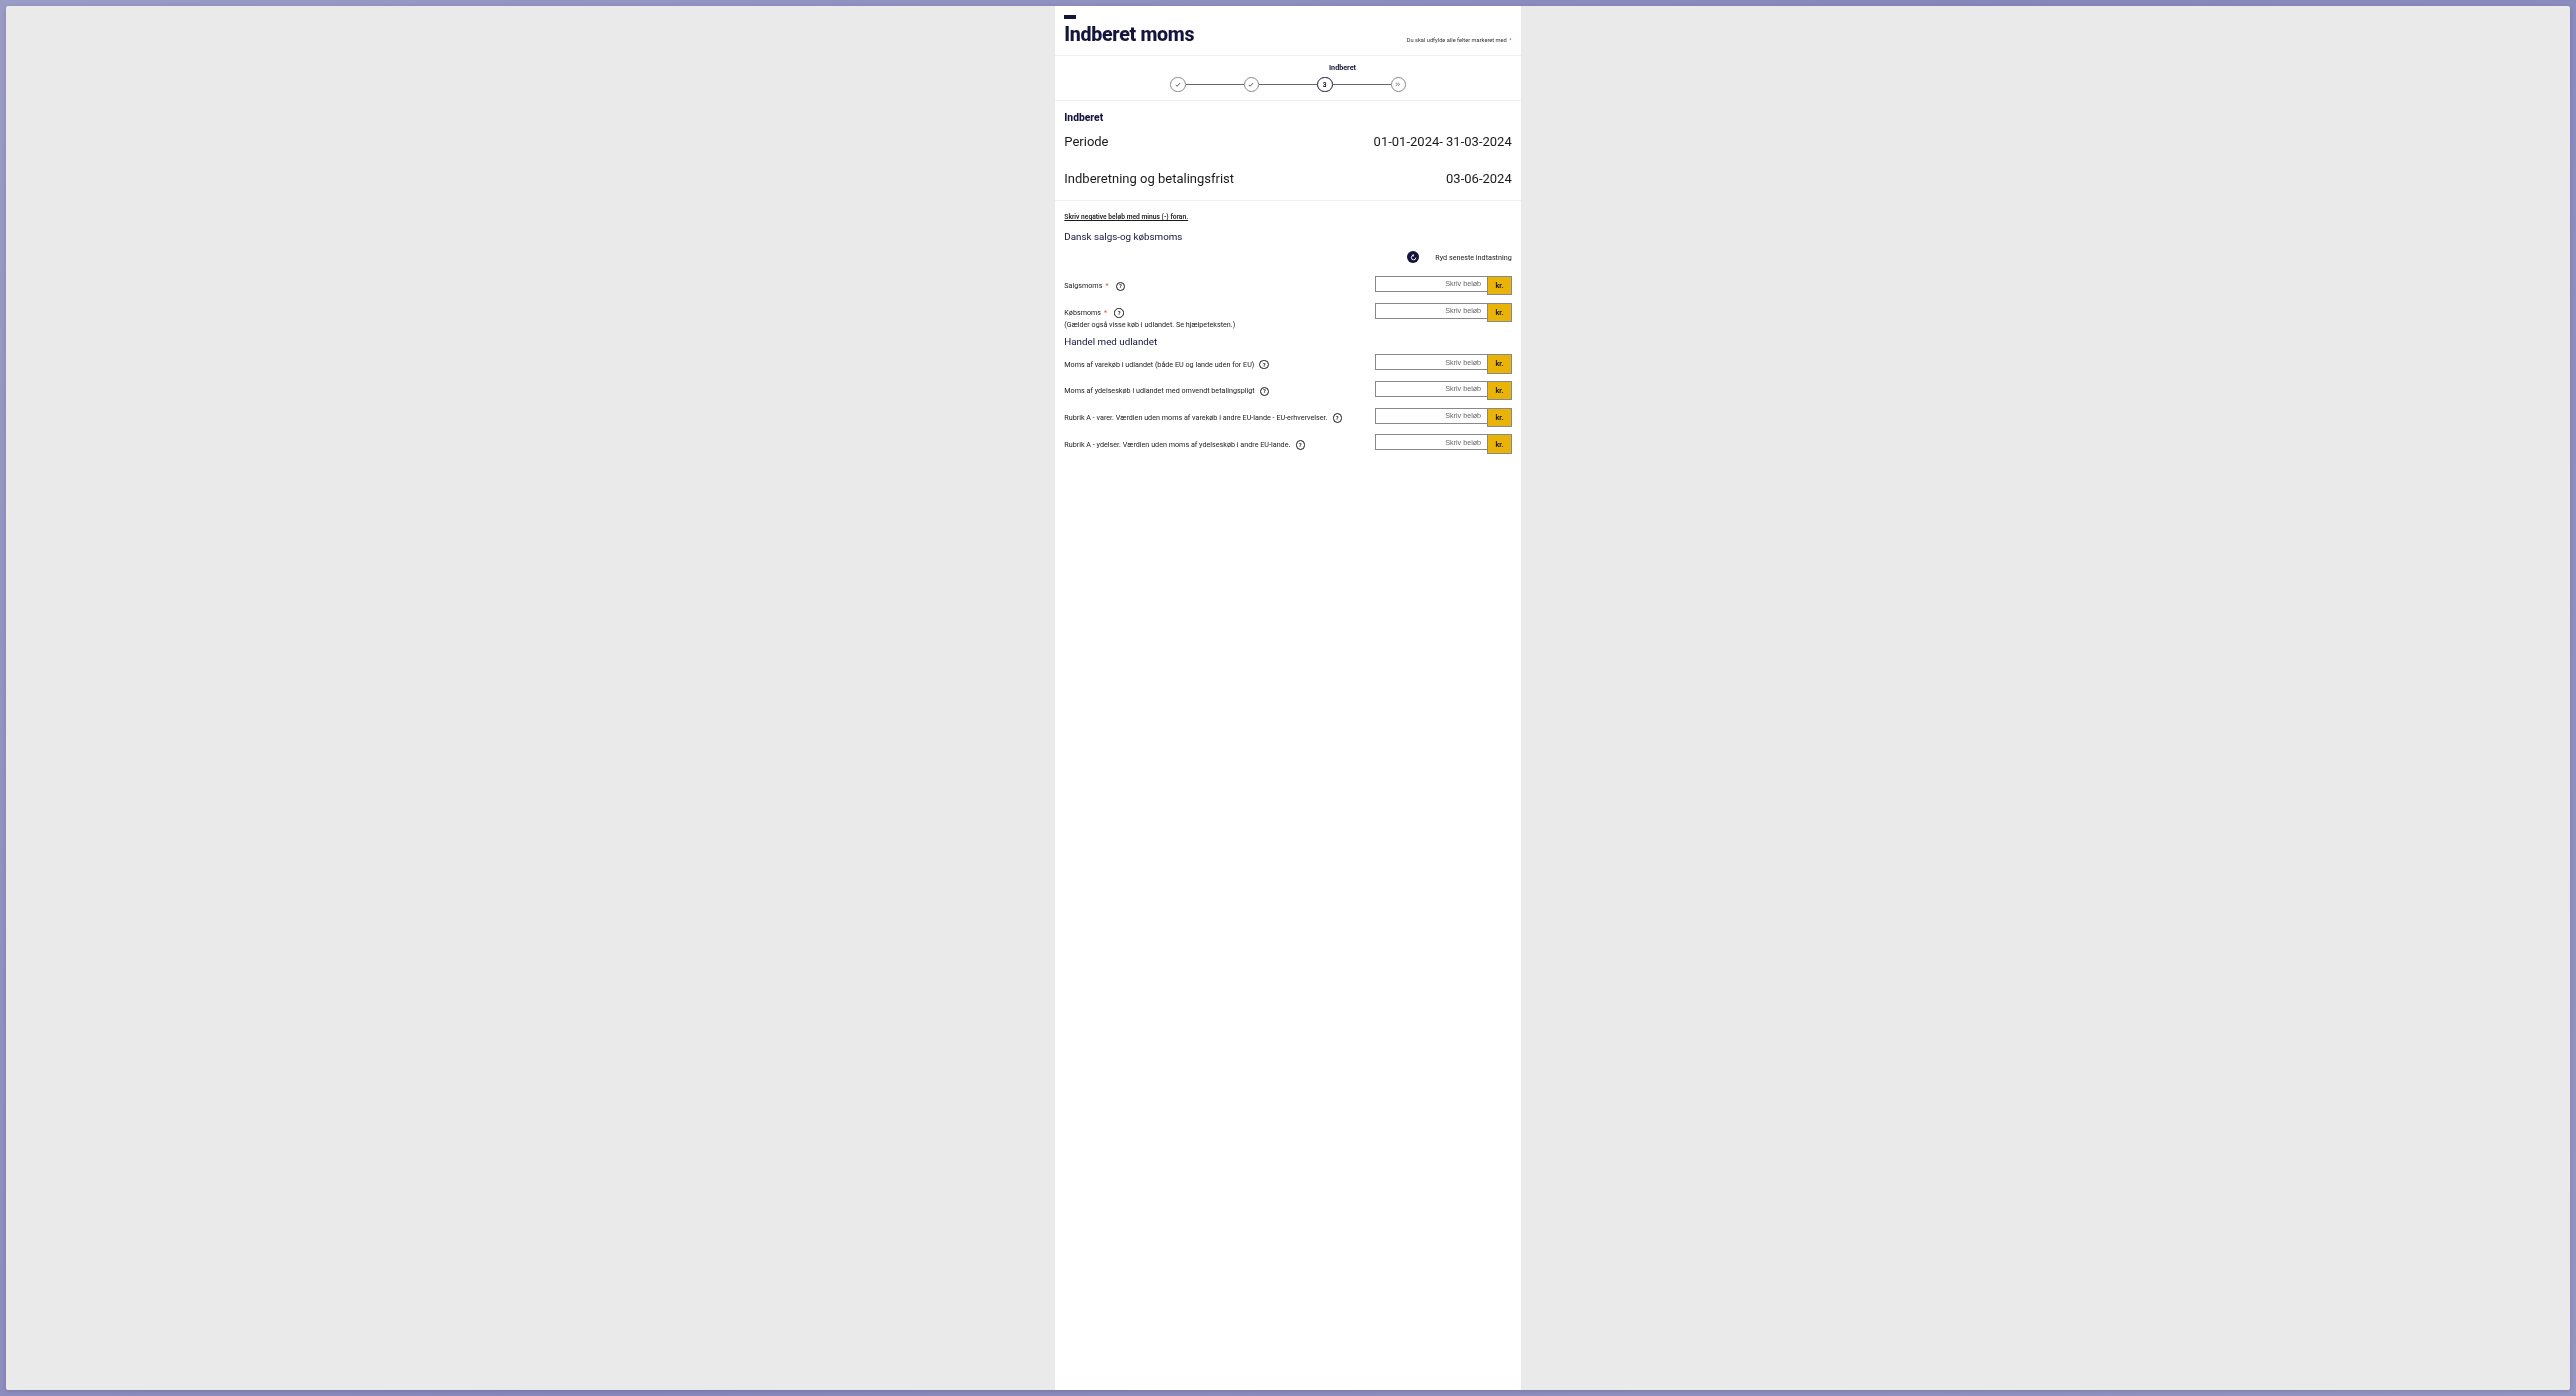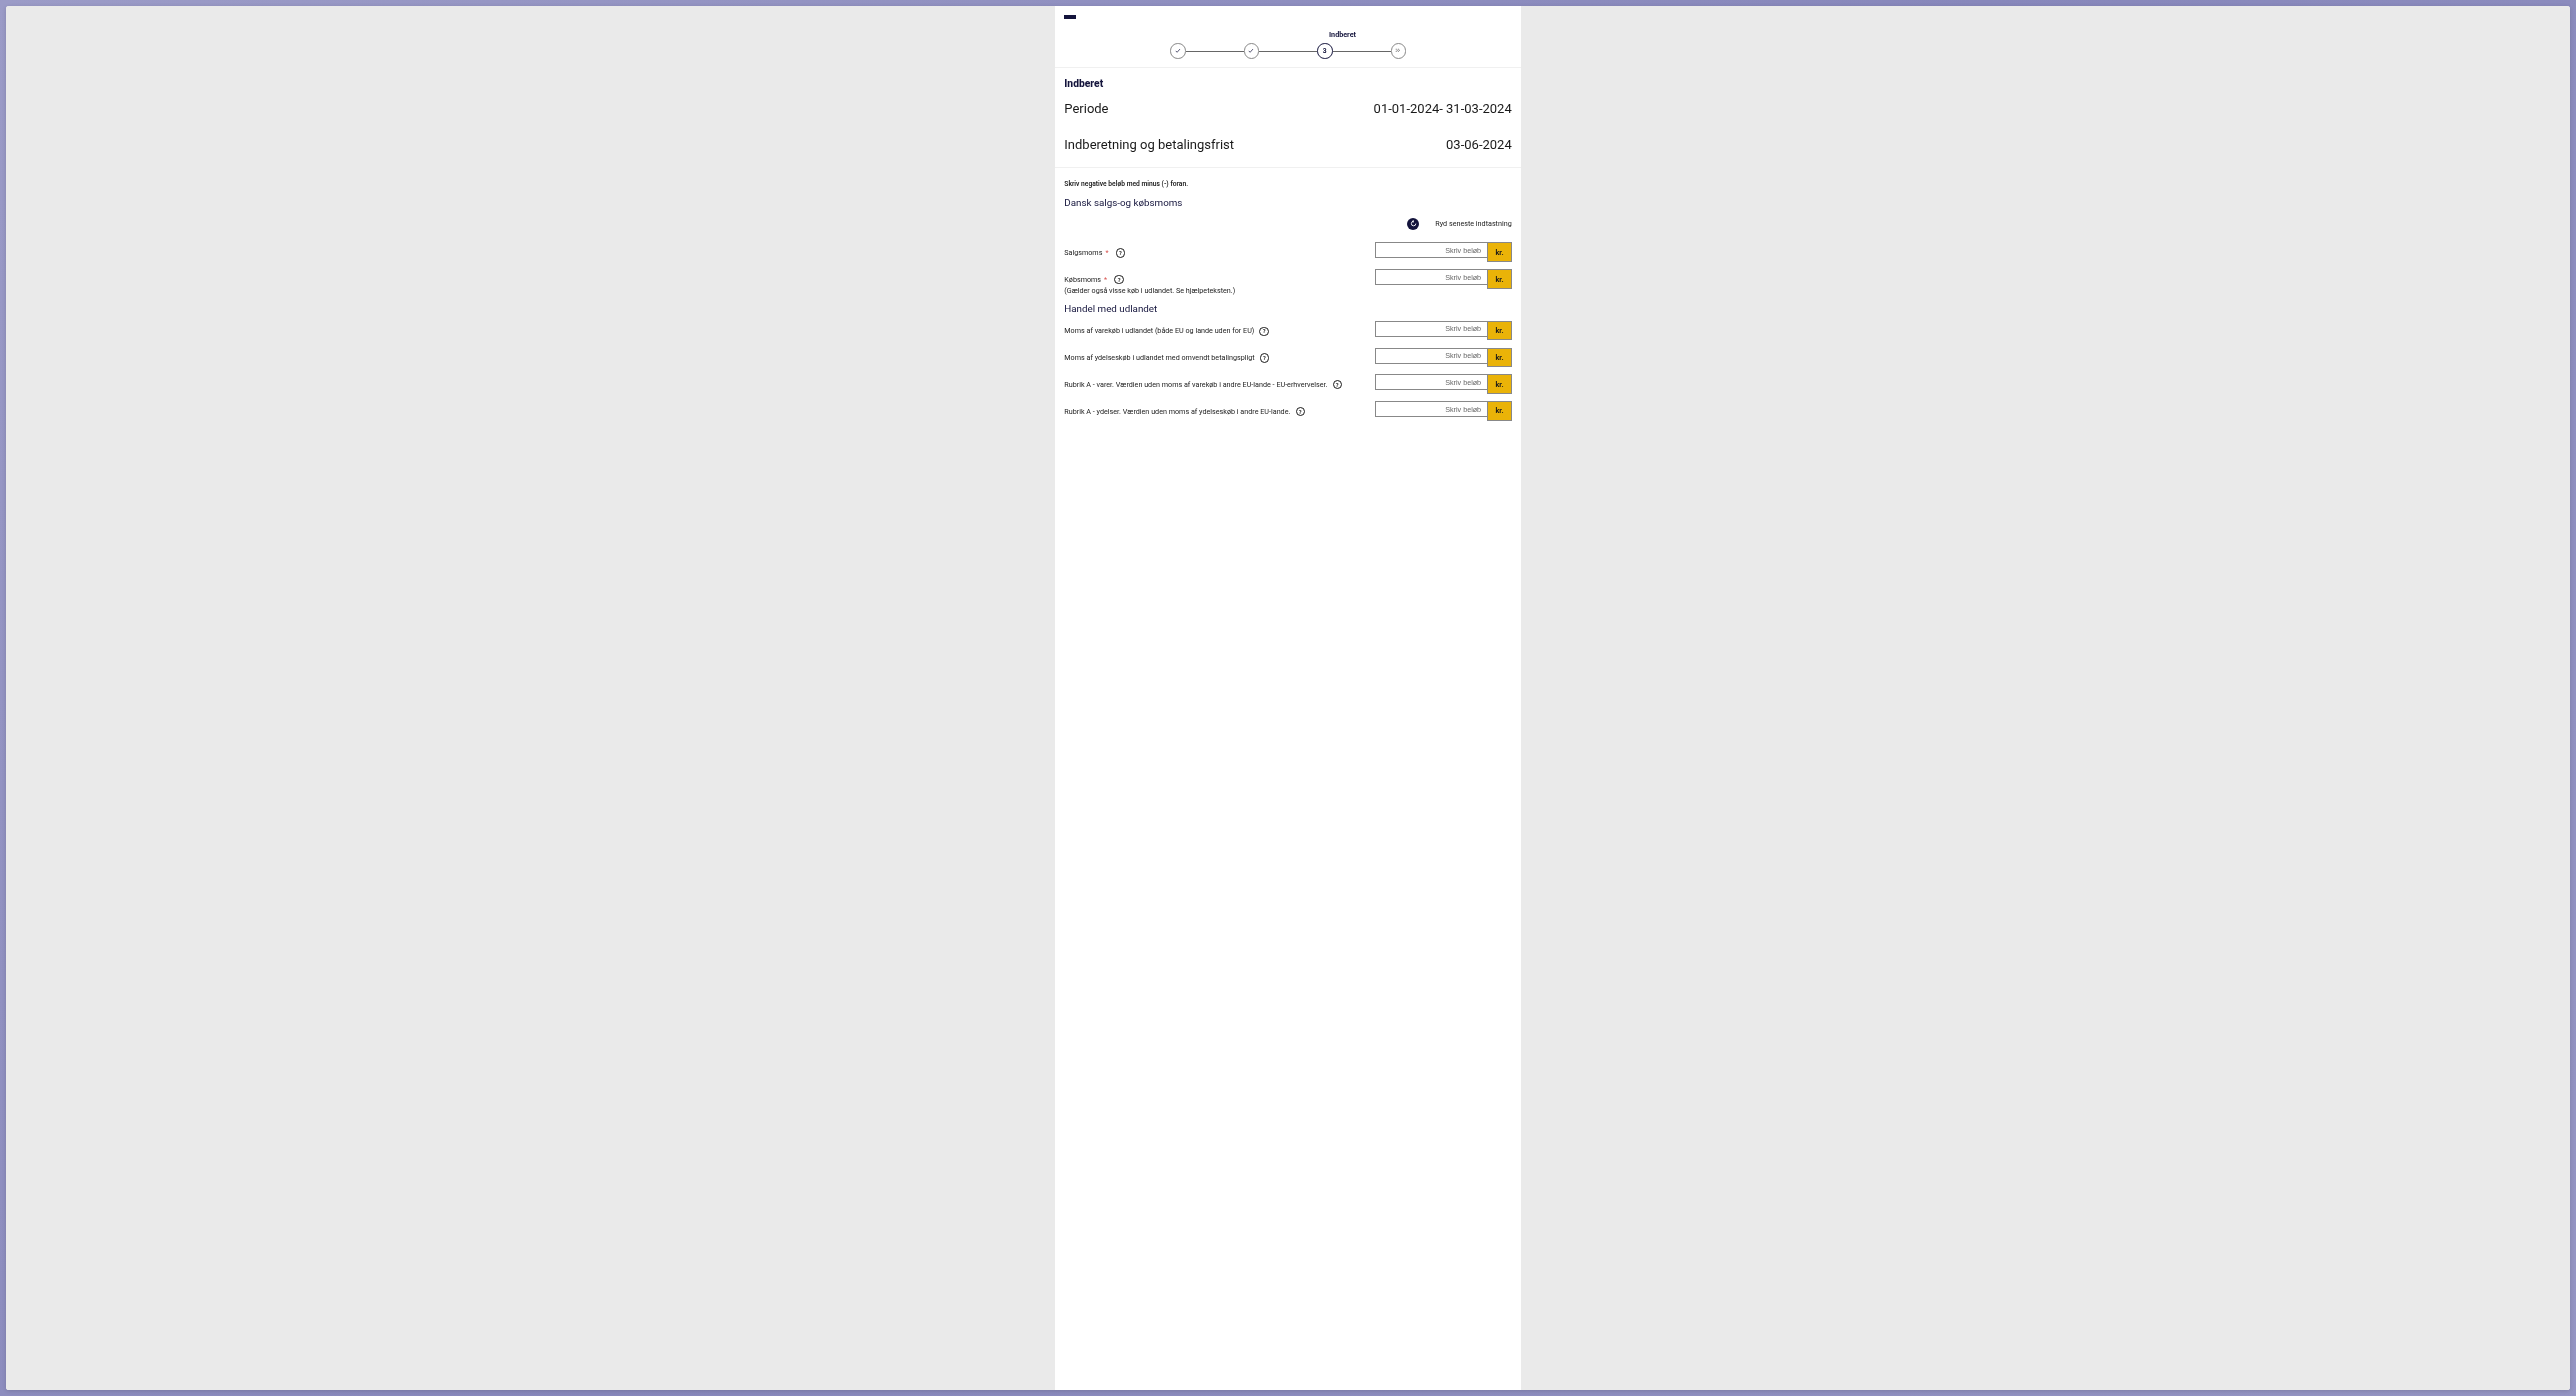"Indberet moms" div.header-row { html: none -> <div> <h1>Indberet moms</h1> <div> <span>Du skal udfylde alle felter markeret med</span> <span>*</span> </div> </div> }
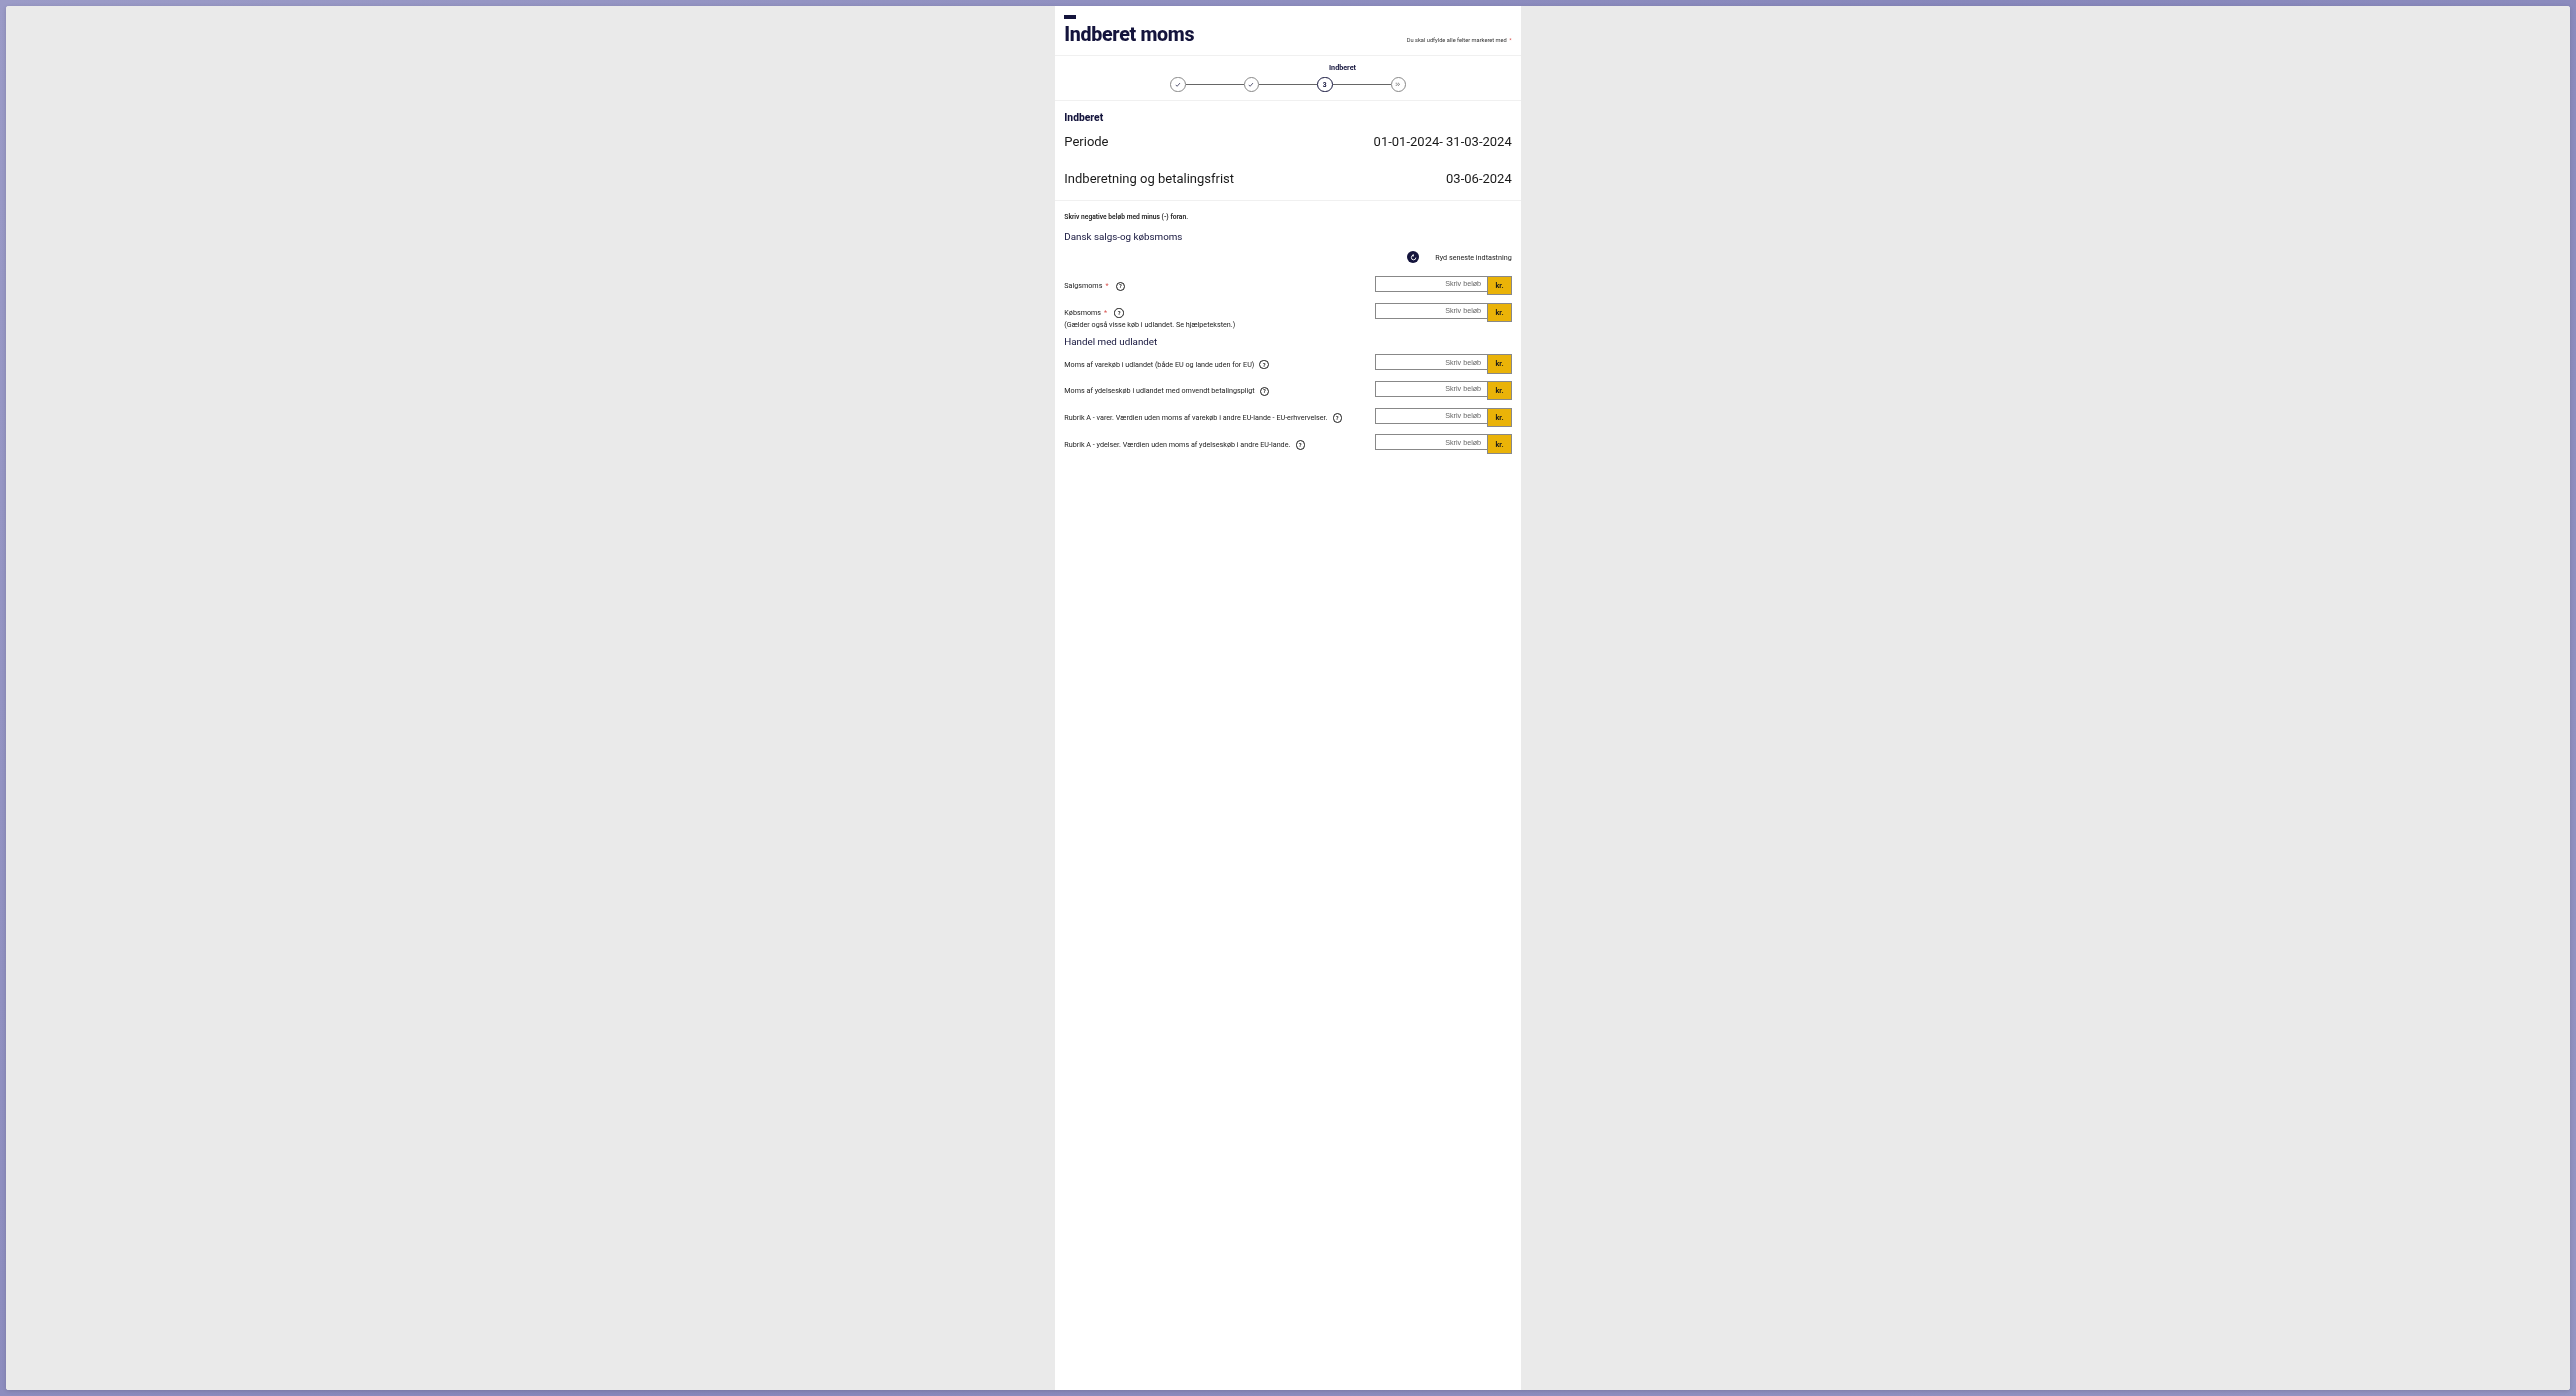"Skriv negative beløb med minus" .hint-text { text-decoration: none -> underline }
